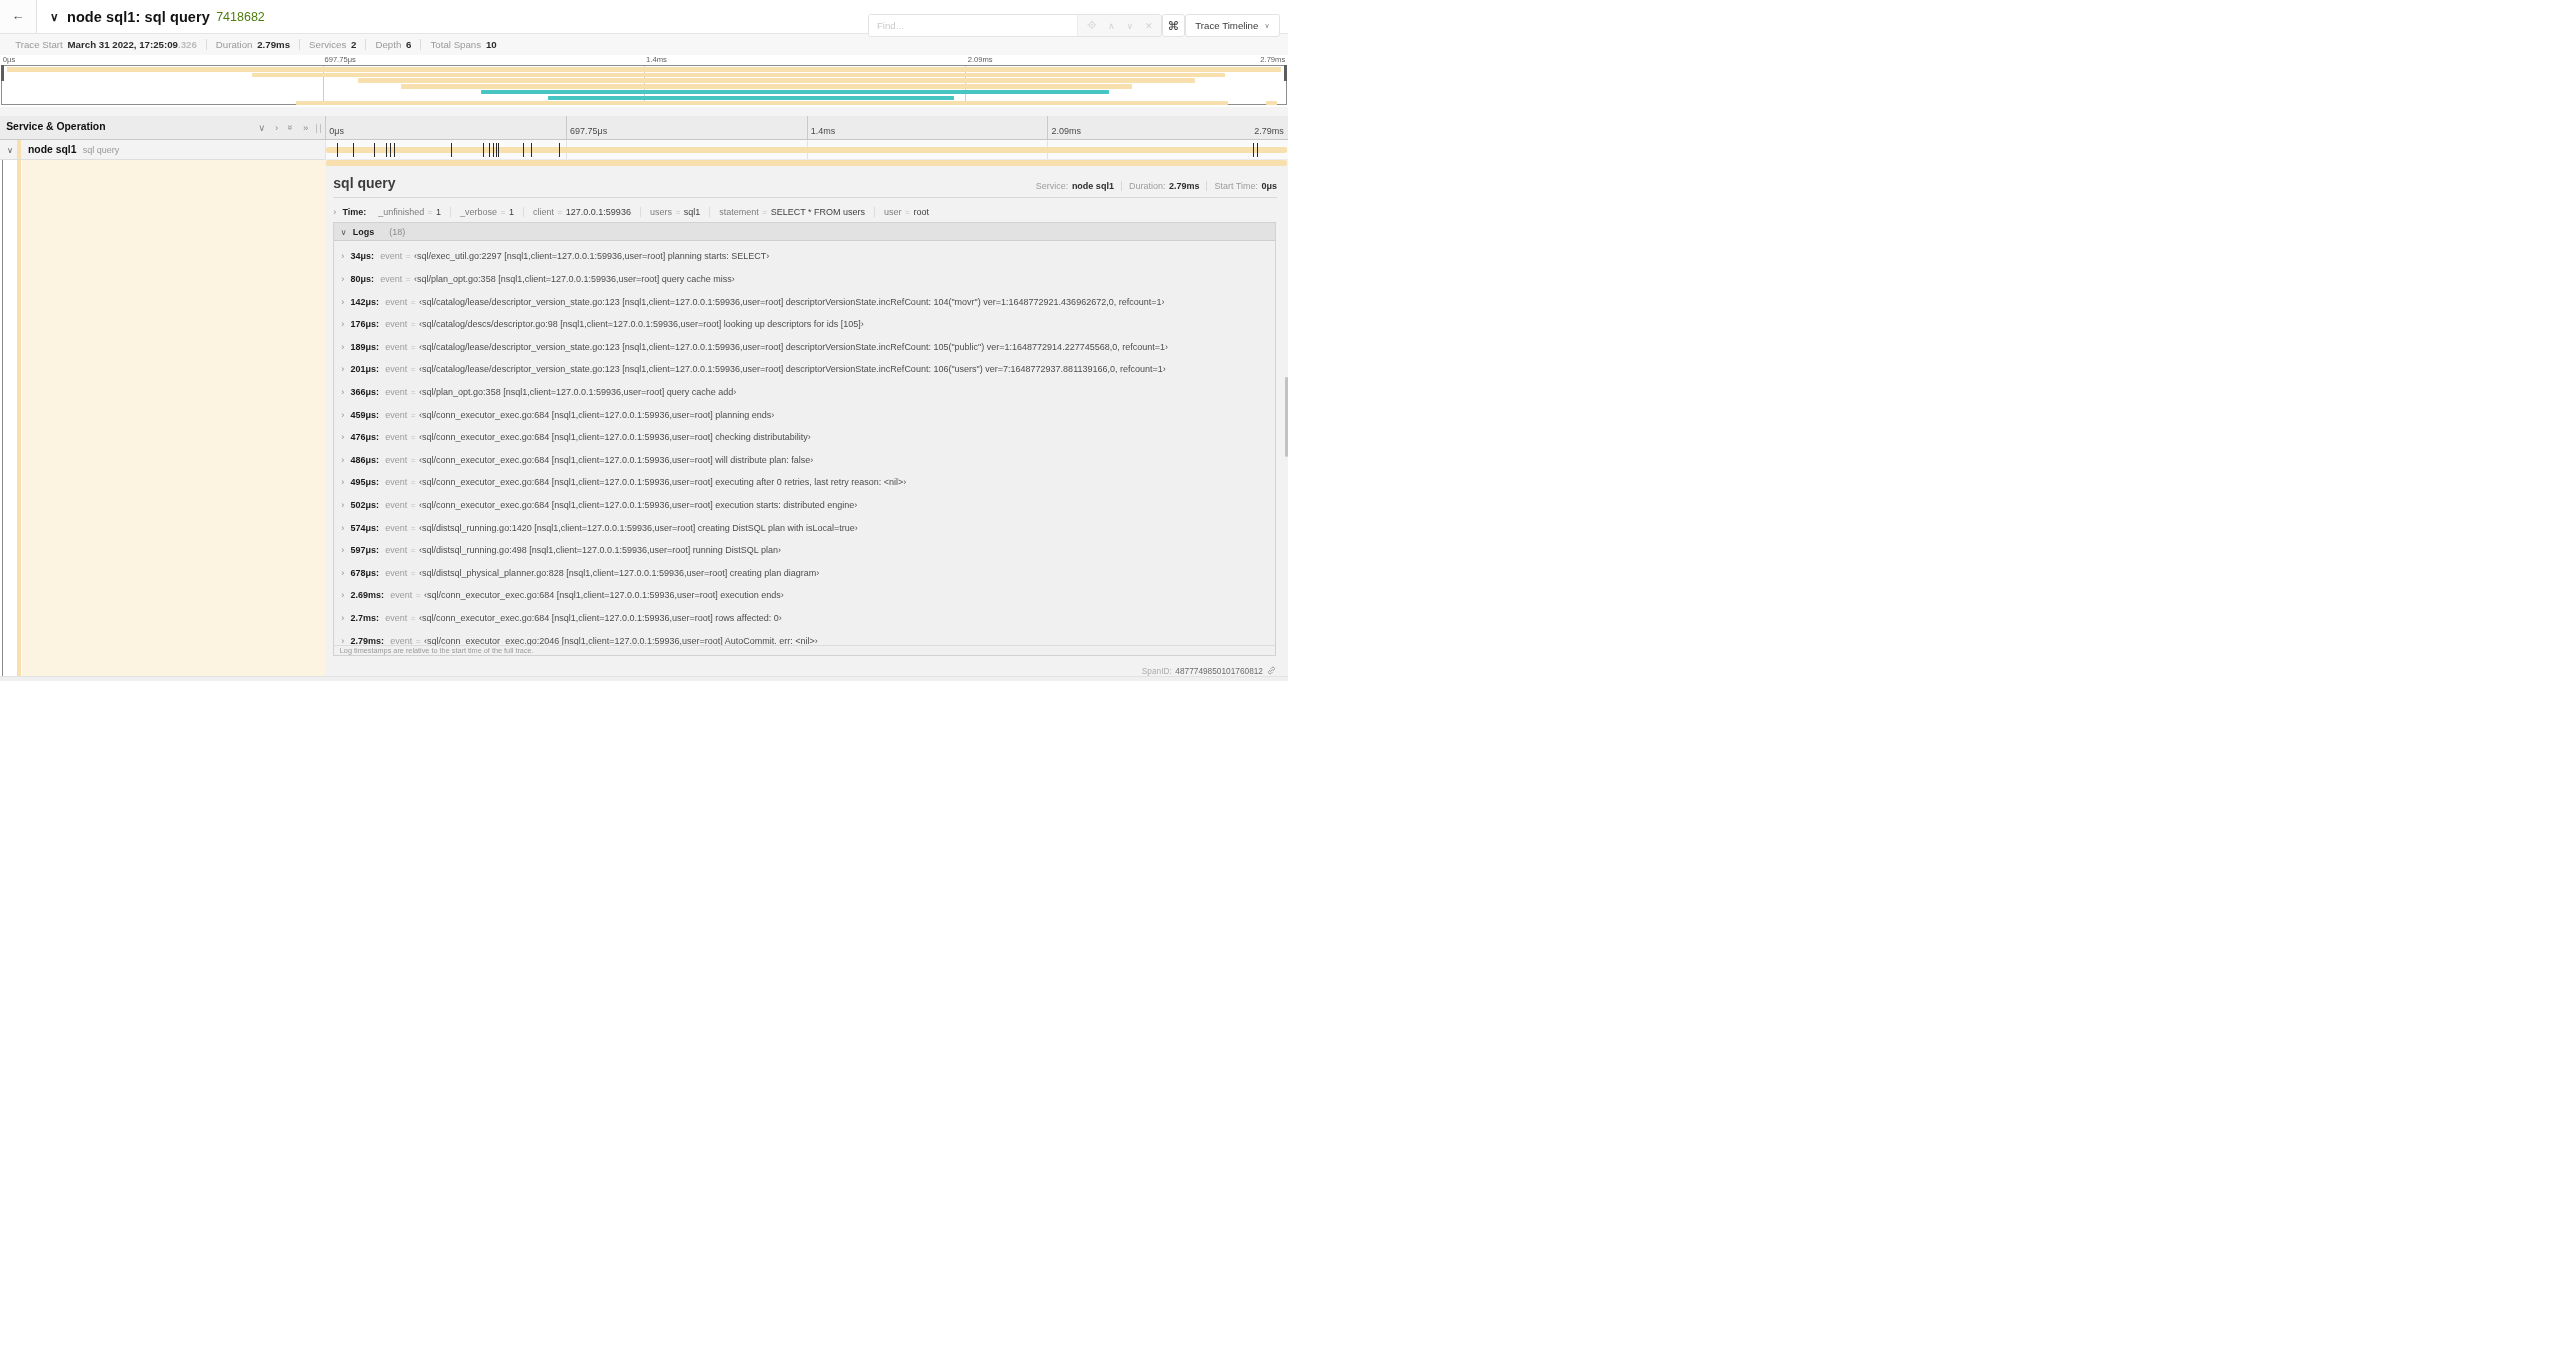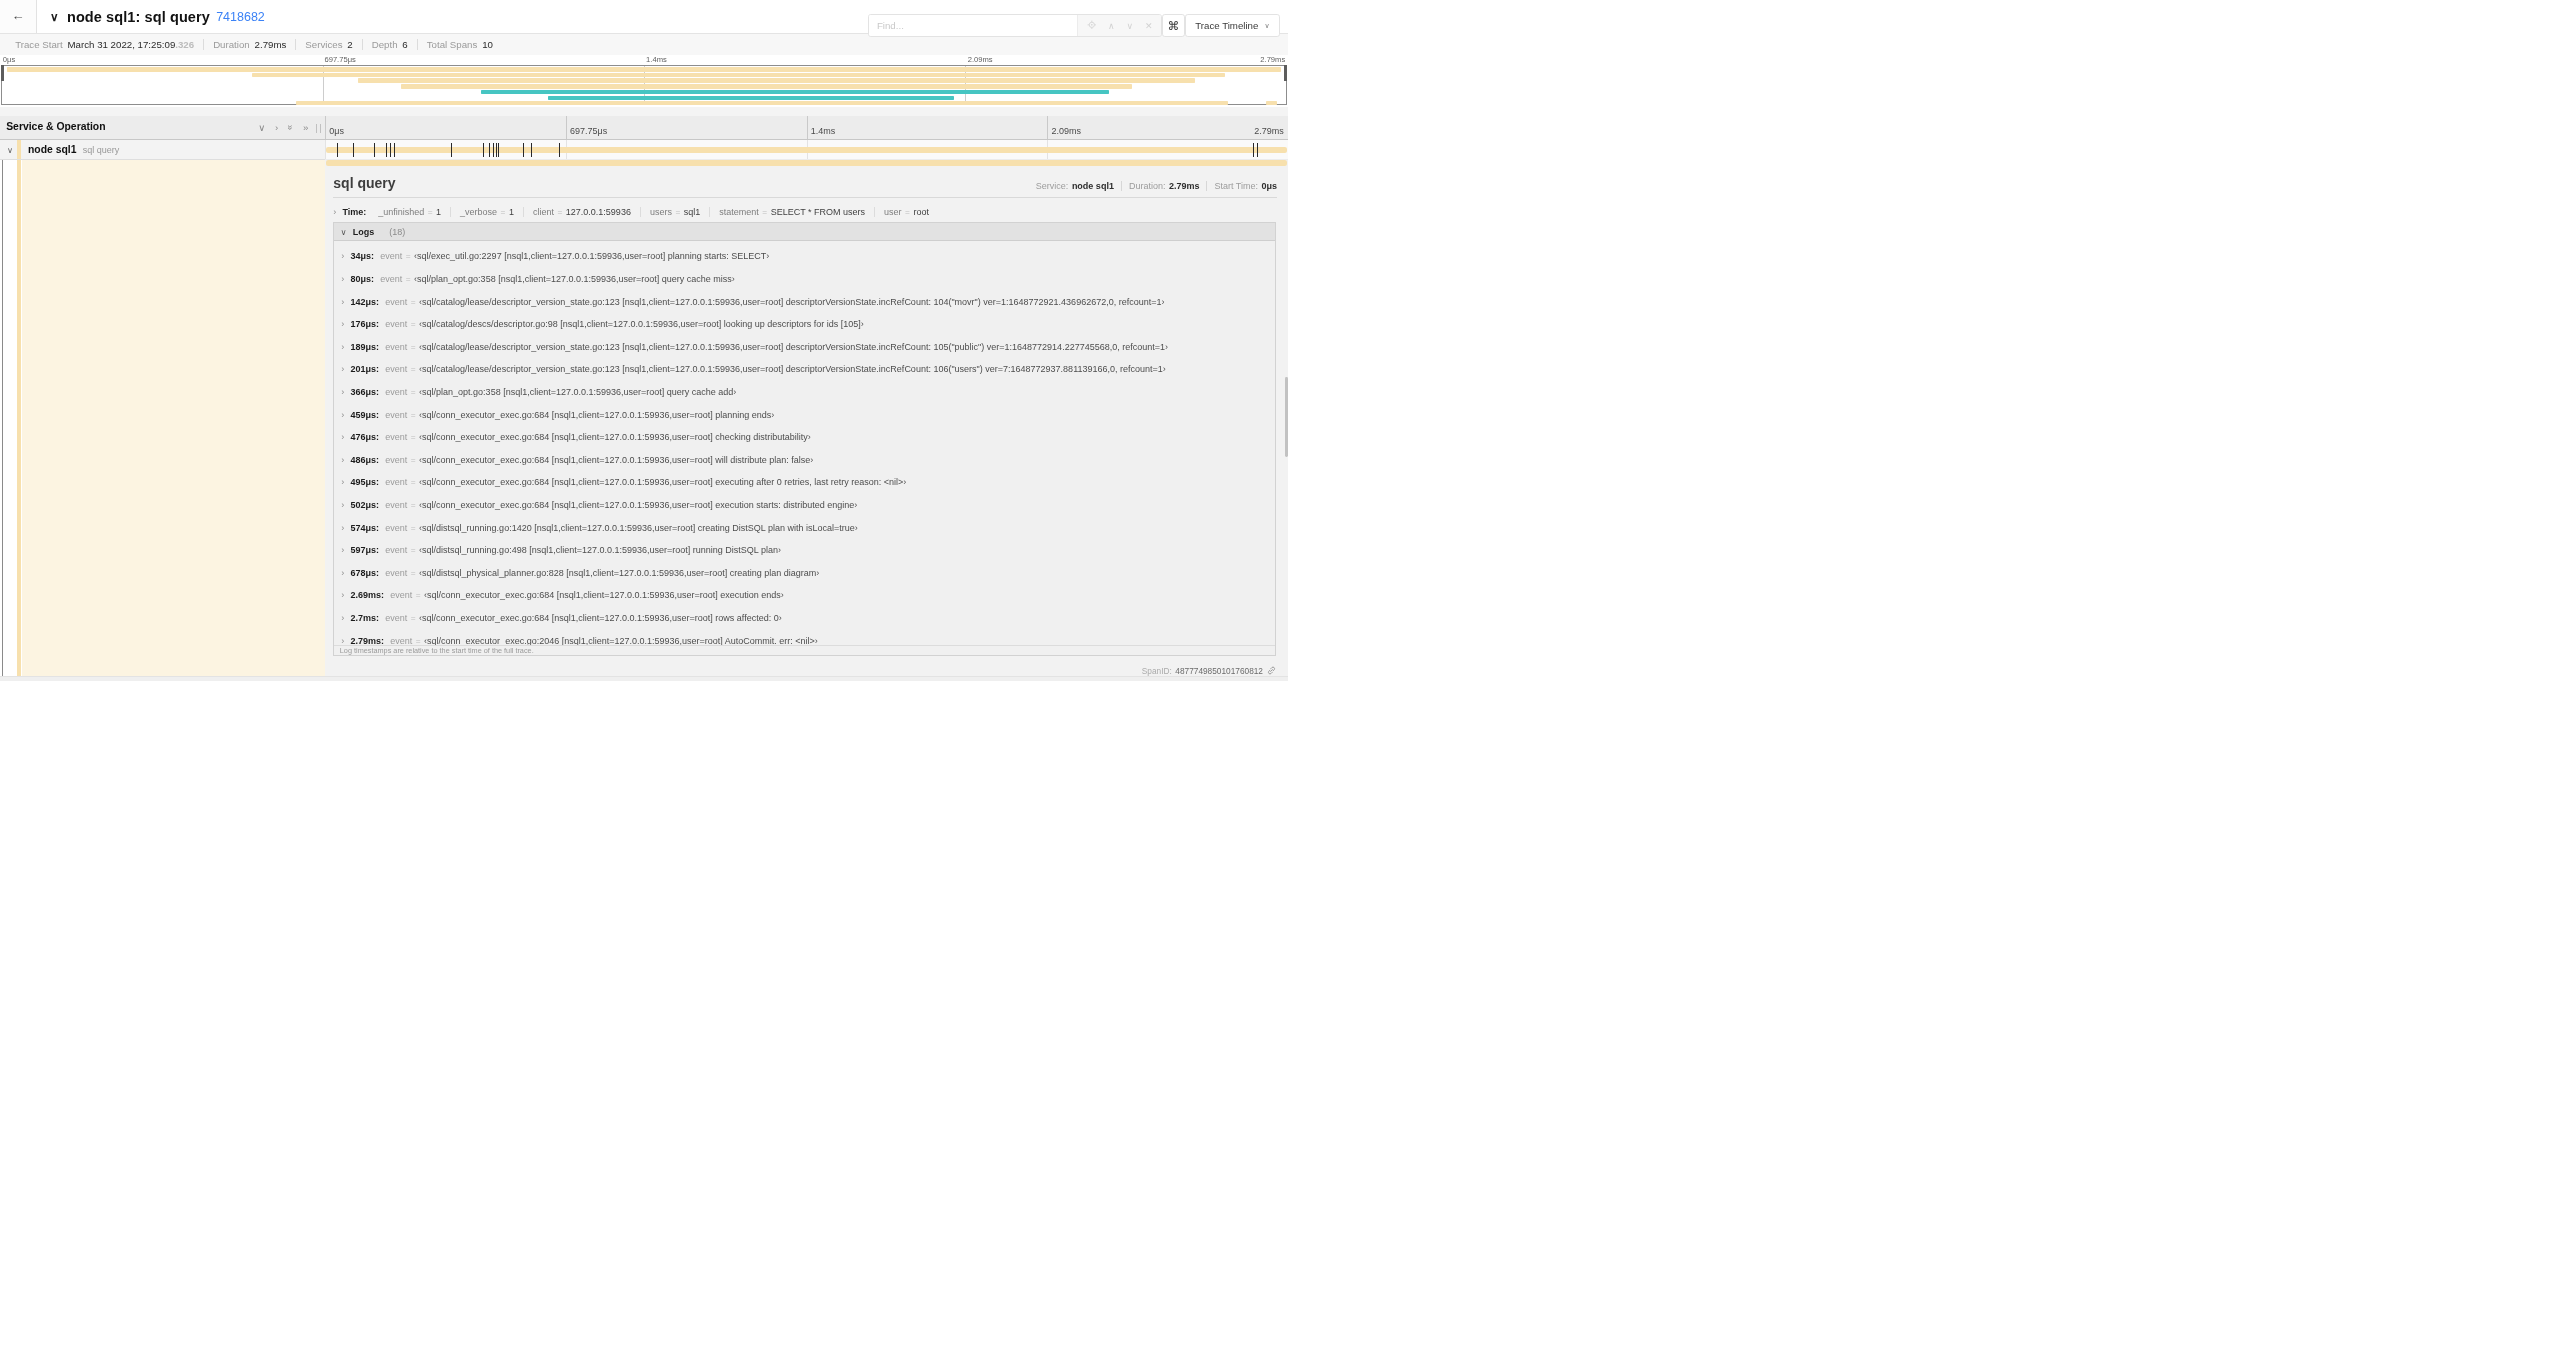"7418682" .trace-id { color: #3b82f6 -> #4d7c0f }
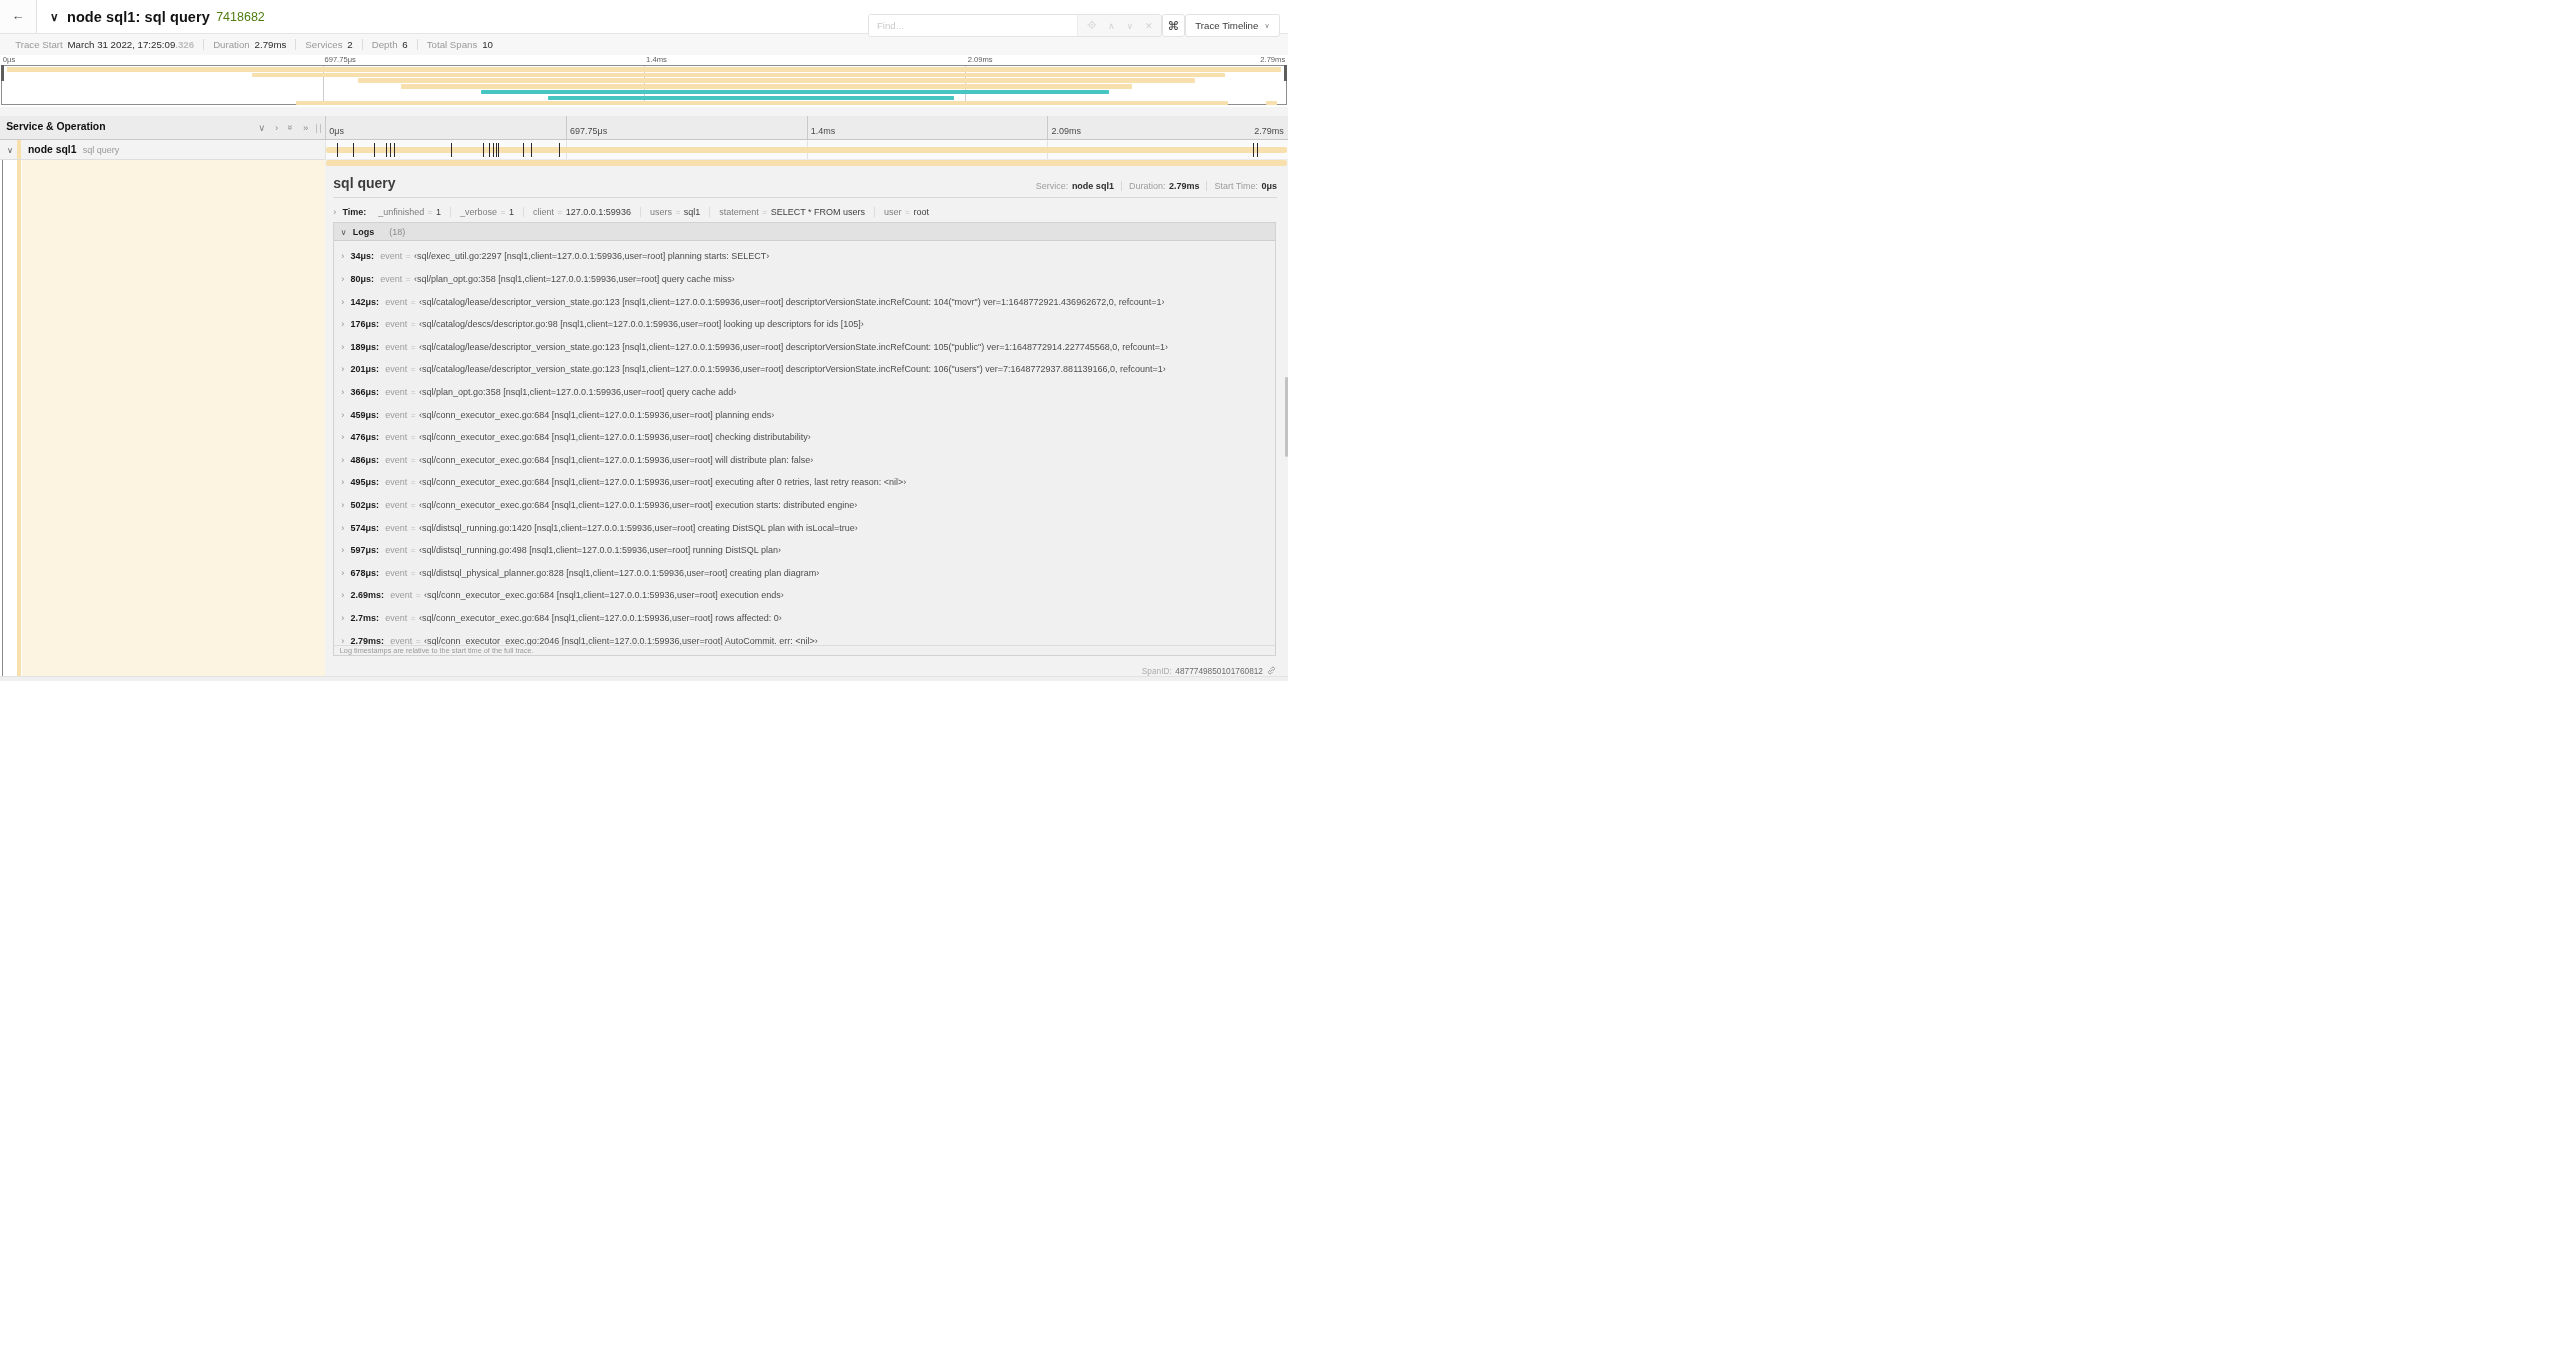"March 31 2022, 17:25:09" .stat-value { font-weight: 400 -> 700 }
